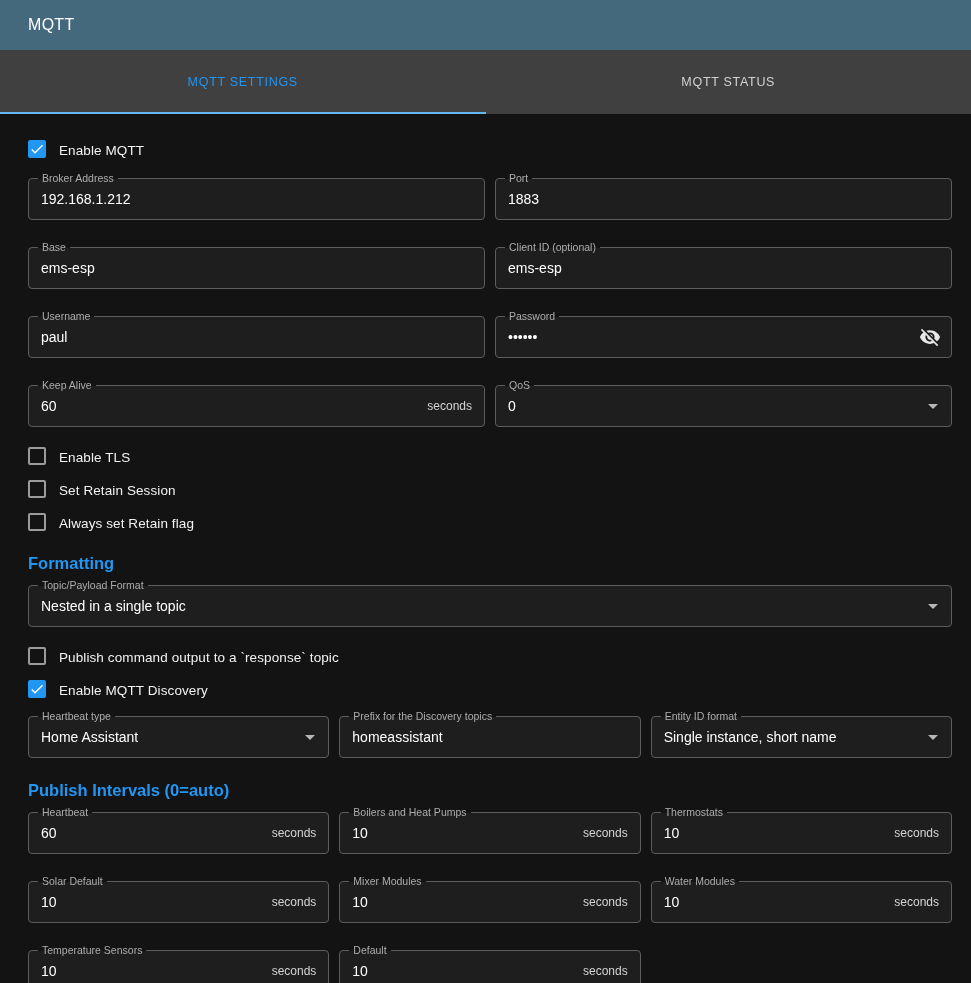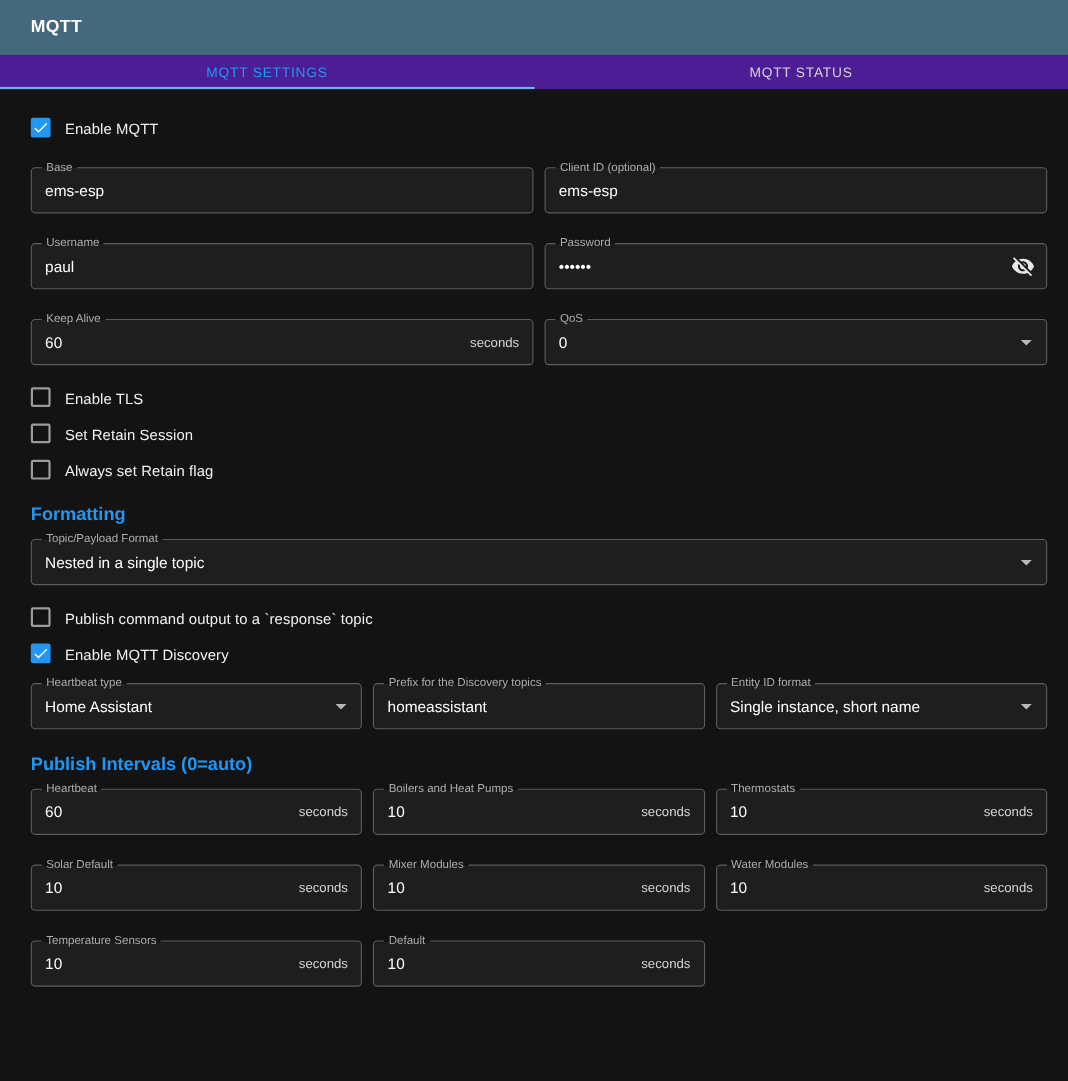"MQTT" .appbar-title { font-weight: 700 -> 400 }
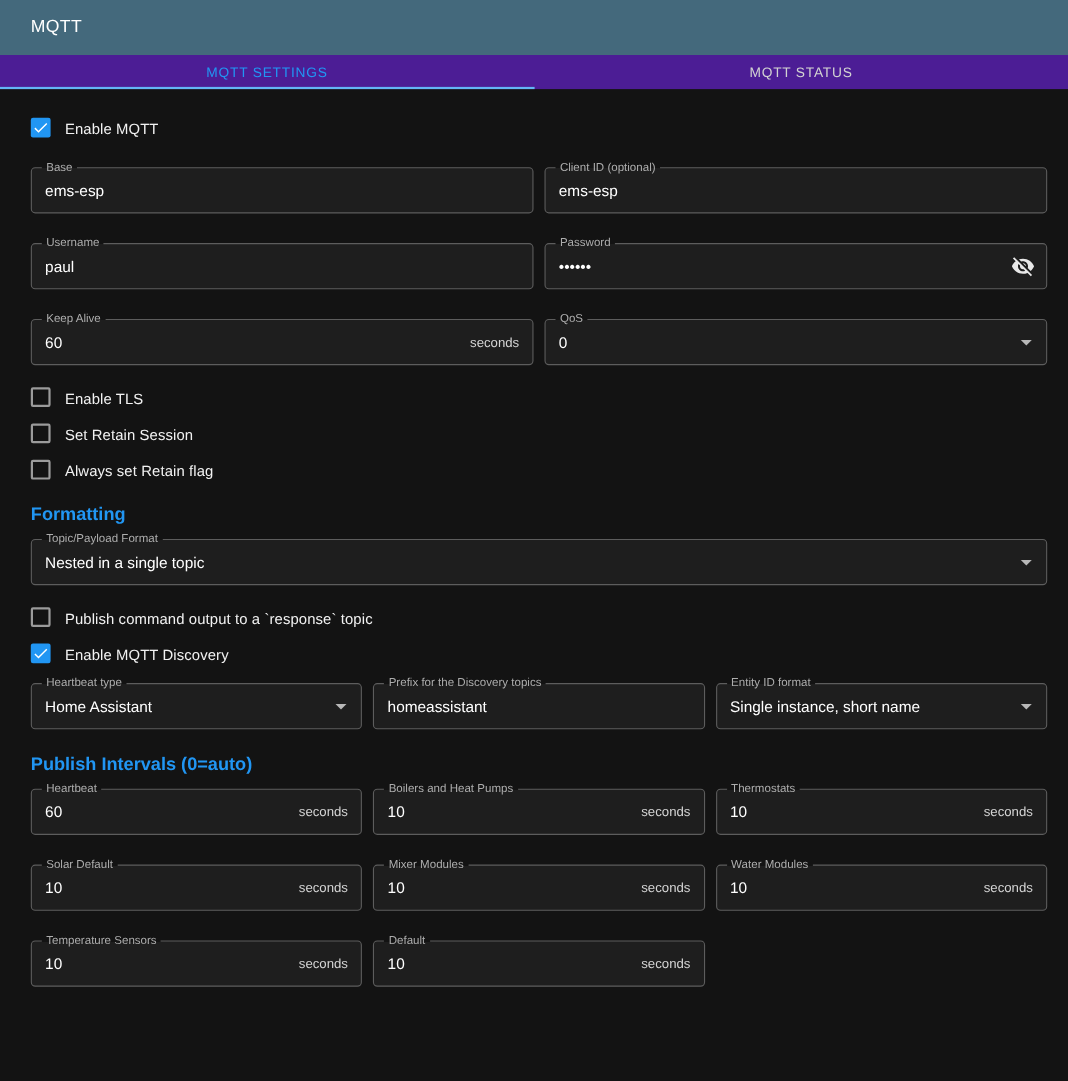"MQTT SETTINGS" .tabs { background: #4c1d95 -> #404040; height: 31px -> 64px }
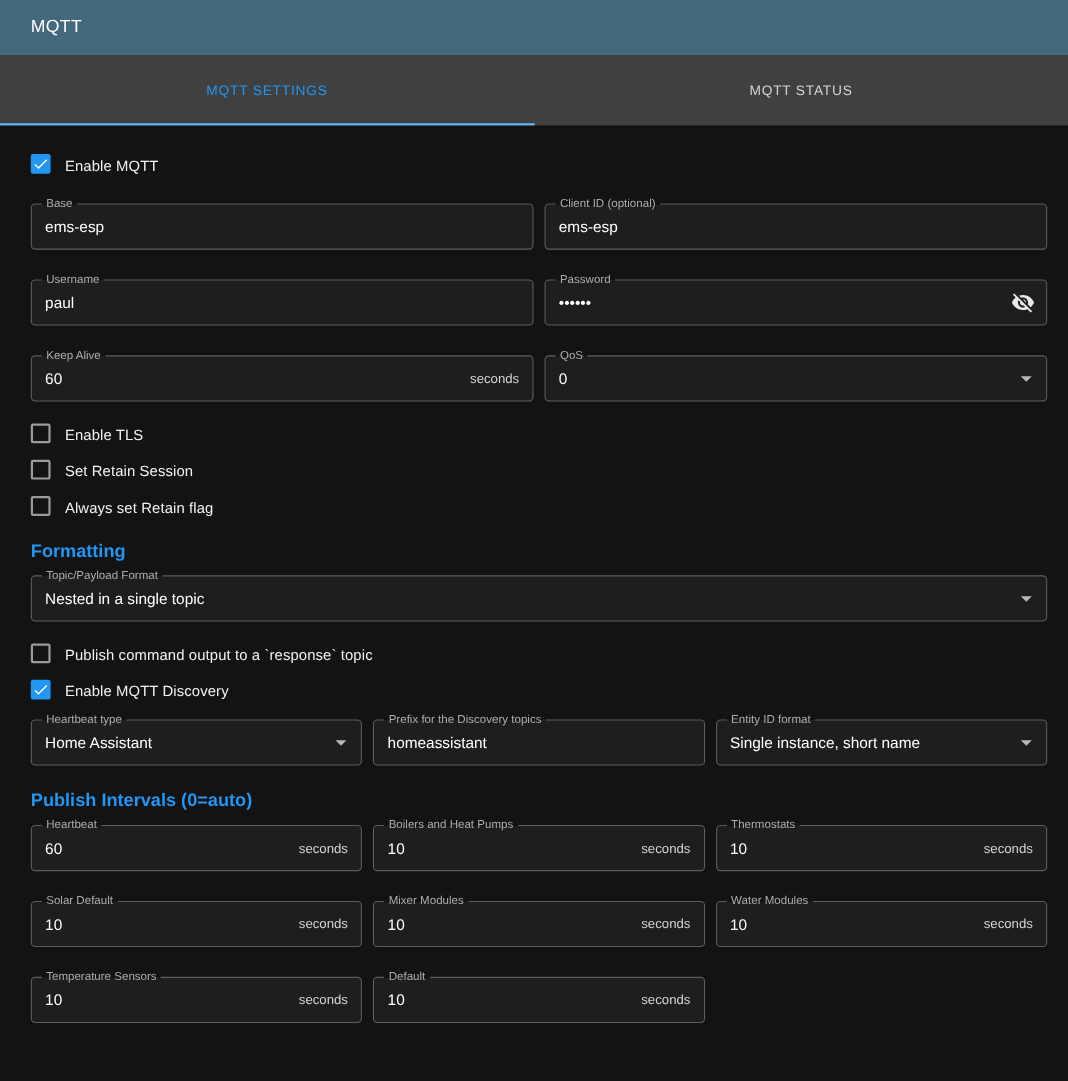"Broker Address" div.row2 { html: none -> <div> <div> <span>Broker Address</span> <input> </div> <div> <span>Port</span> <input> </div> </div> }
